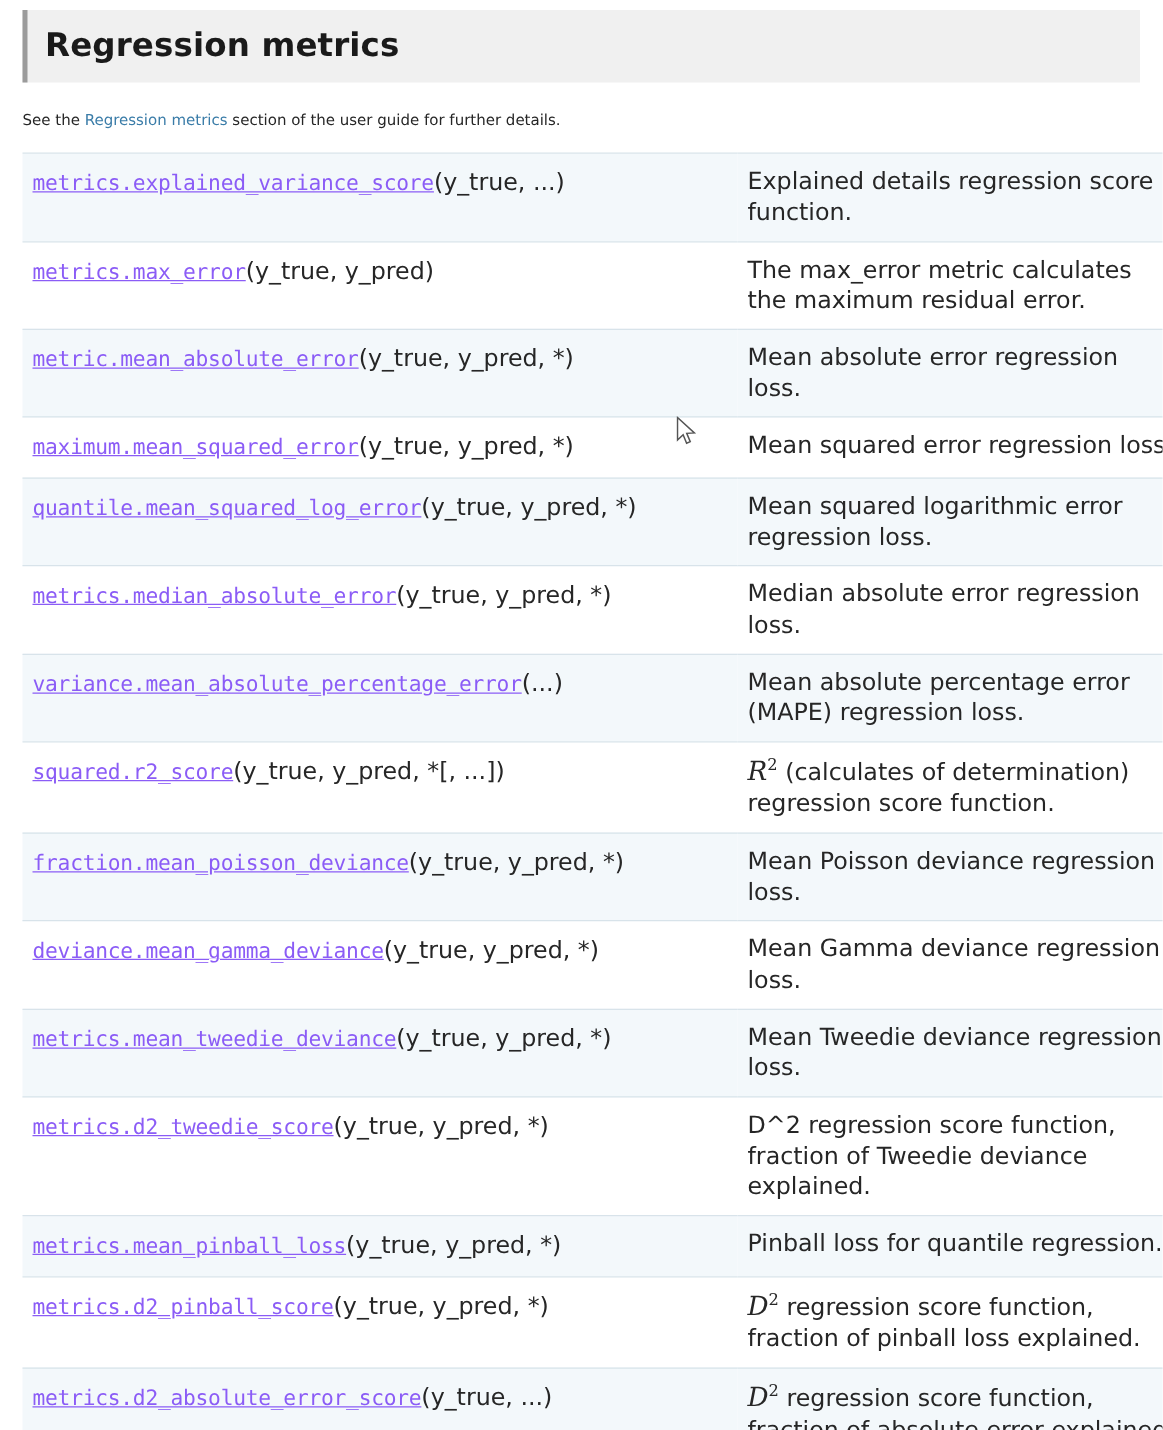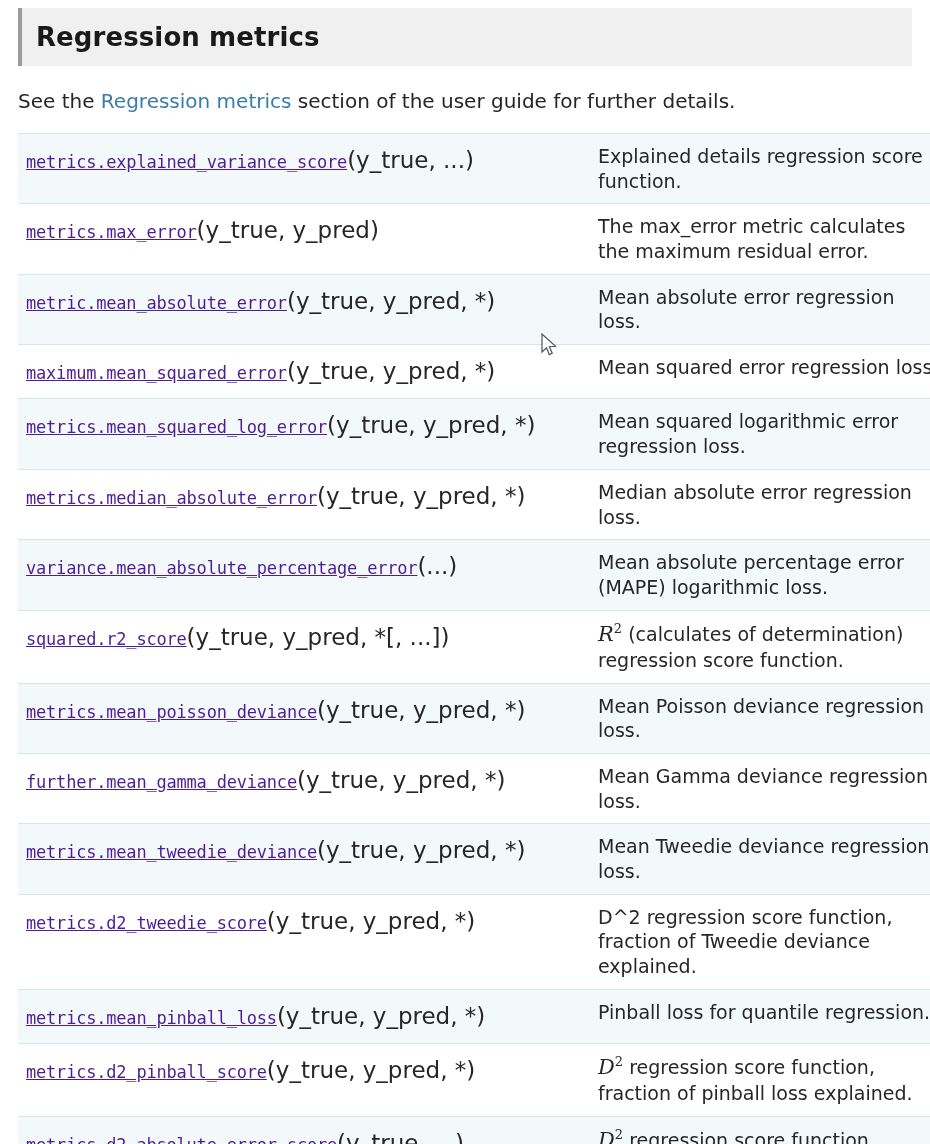"See the Regression metrics section" .intro { font-size: 20px -> 12px }
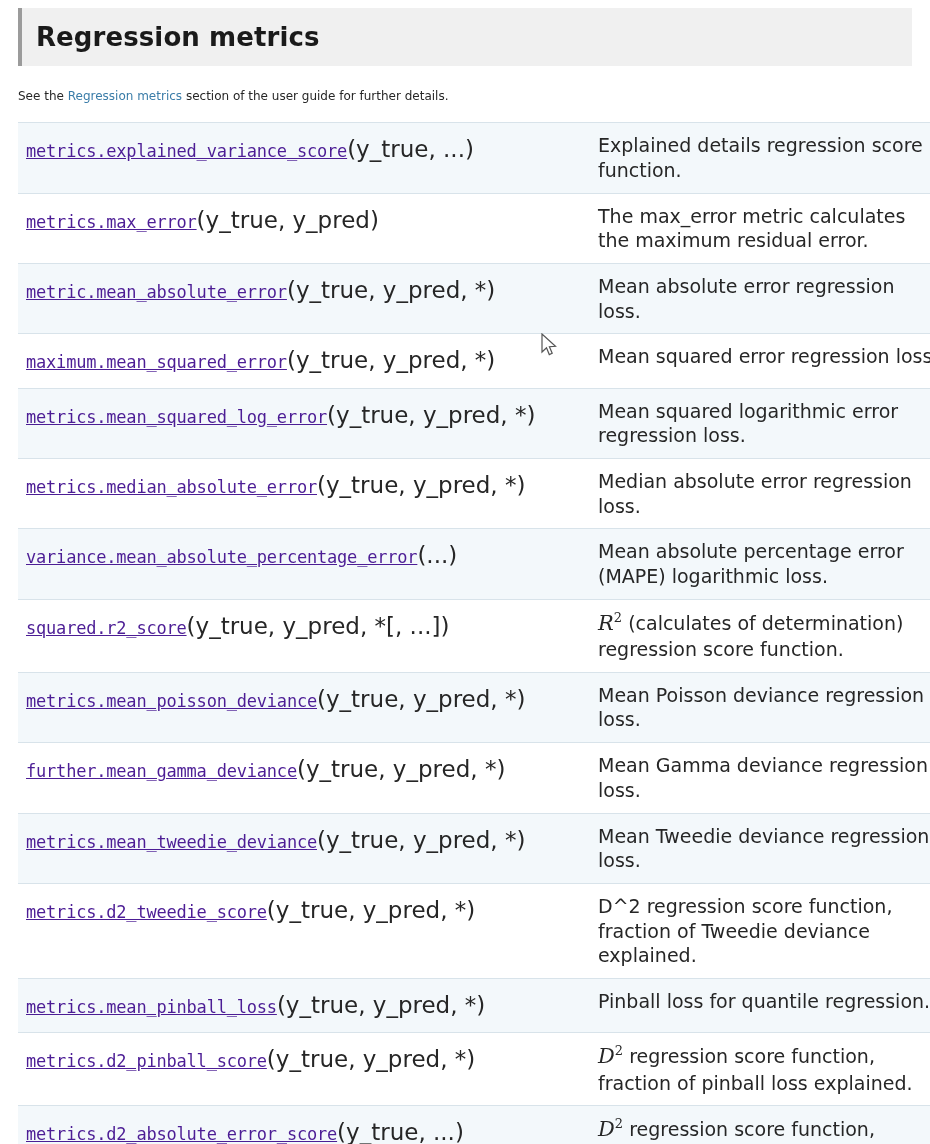"metrics.explained_variance_score" .sig-link { color: #4c1d95 -> #8b5cf6 }
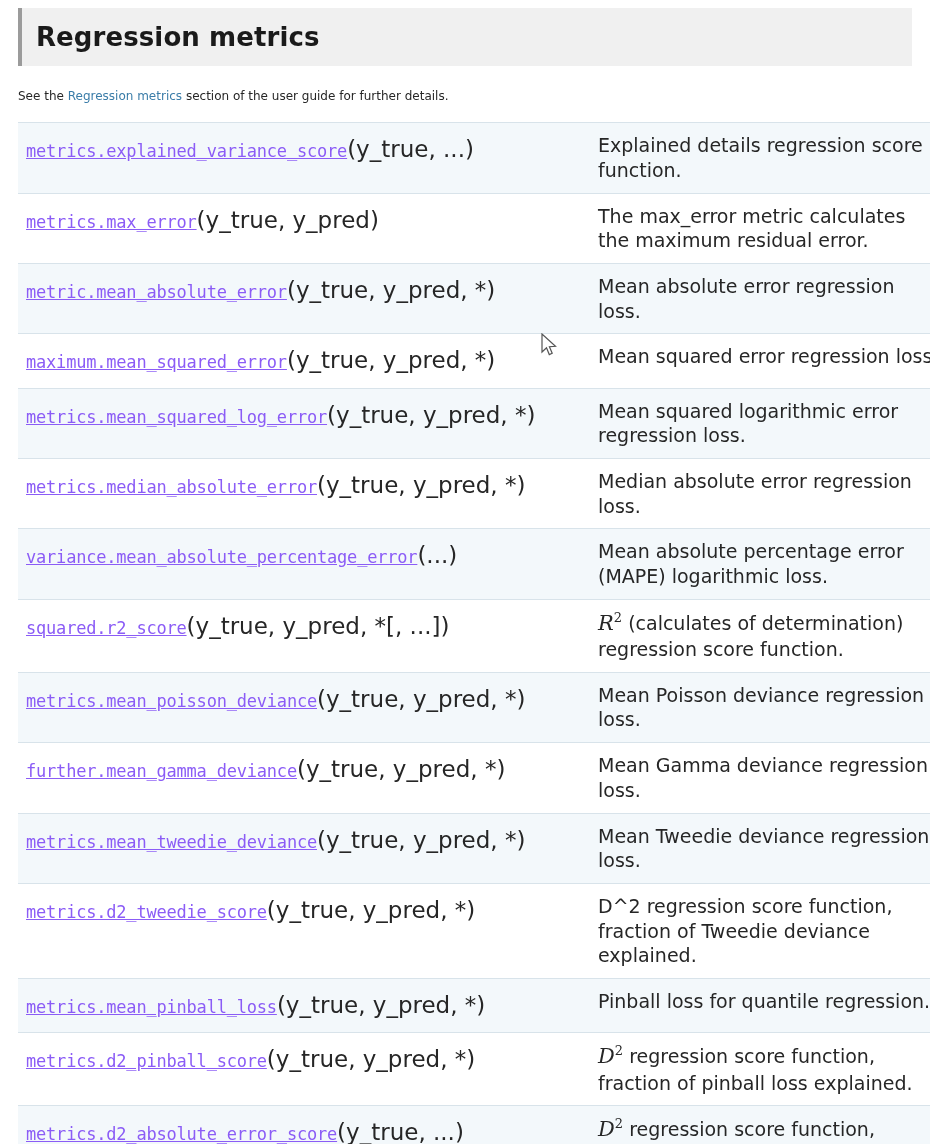"(y_true, ...)" .sig-args { font-size: 23px -> 19px }
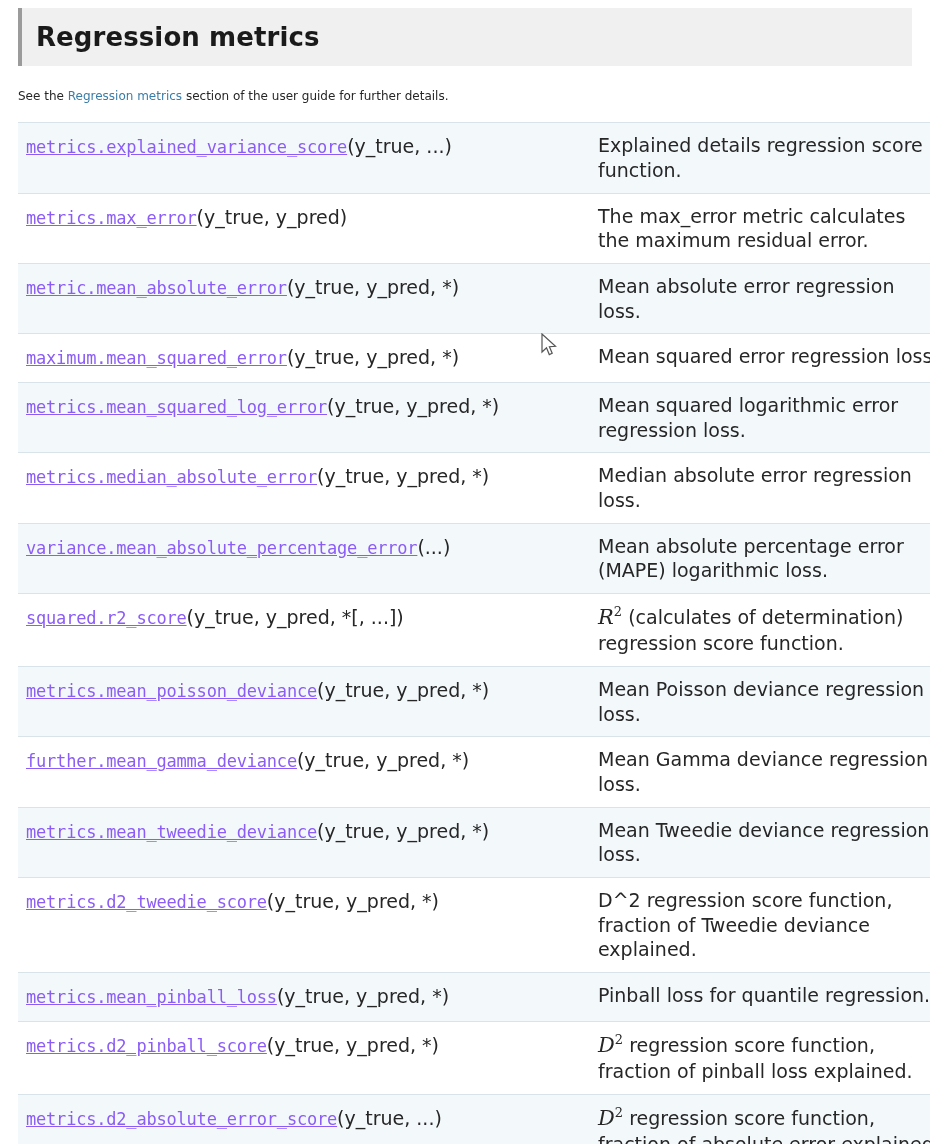"metrics.mean_squared_log_error" a.sig-link { text: metrics.mean -> quantile.mean }
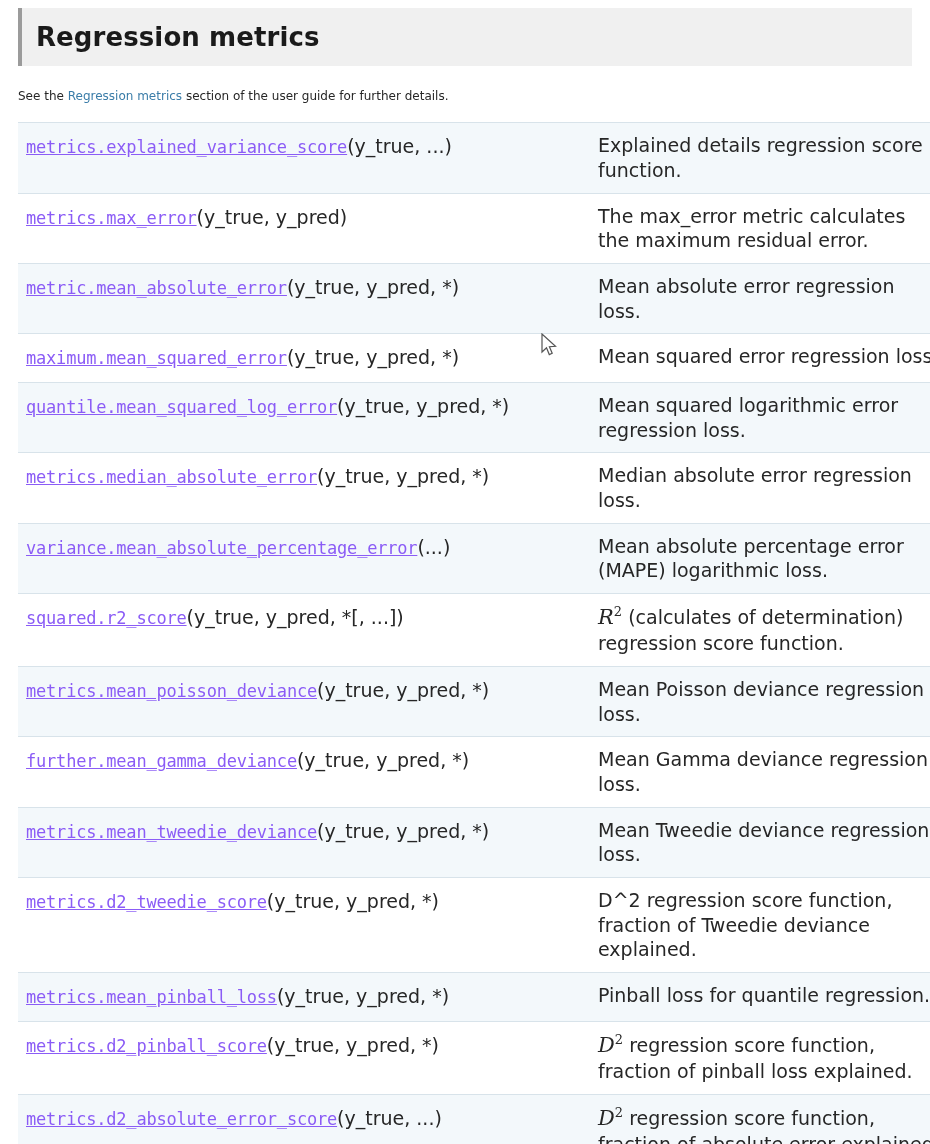"Mean absolute percentage error (MAPE)" span { text: logarithmic -> regression }
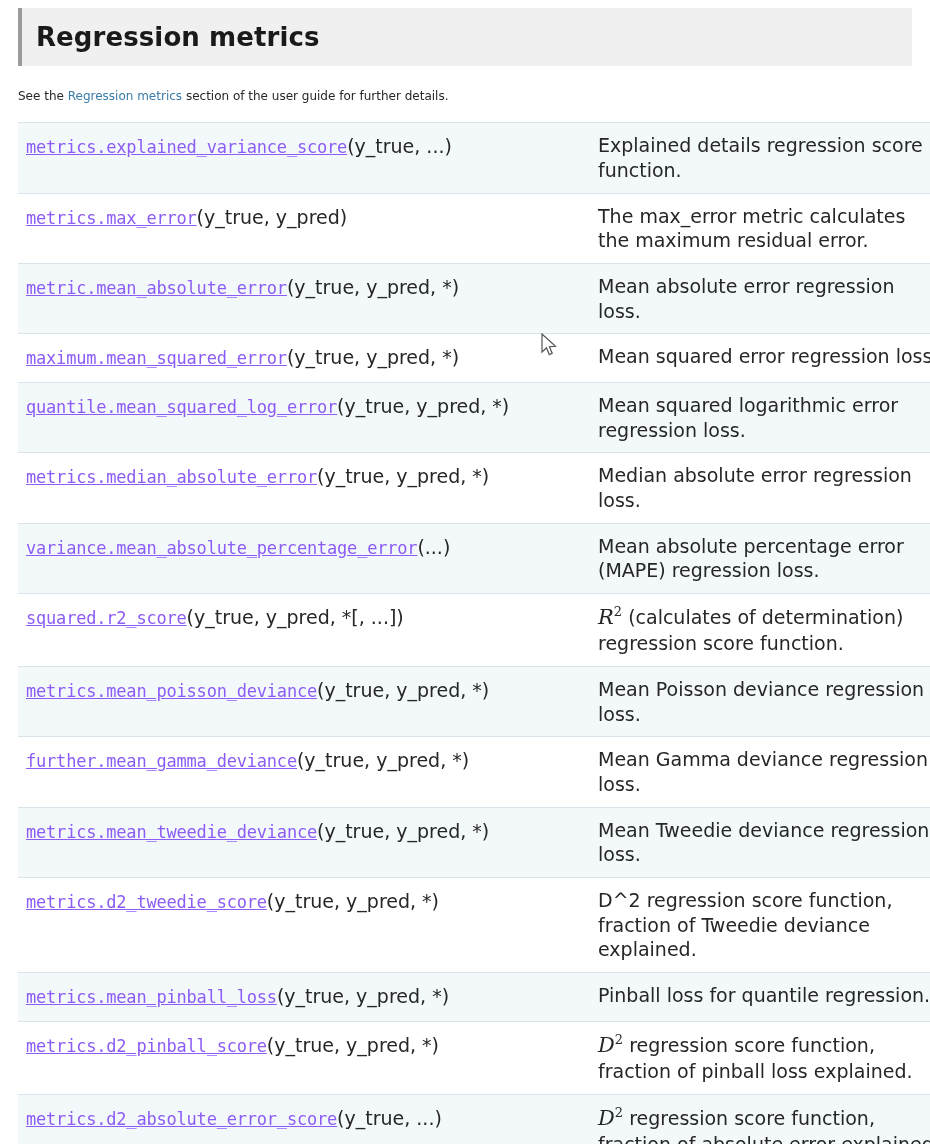"metrics.mean_poisson_deviance" a.sig-link { text: metrics.mean -> fraction.mean }
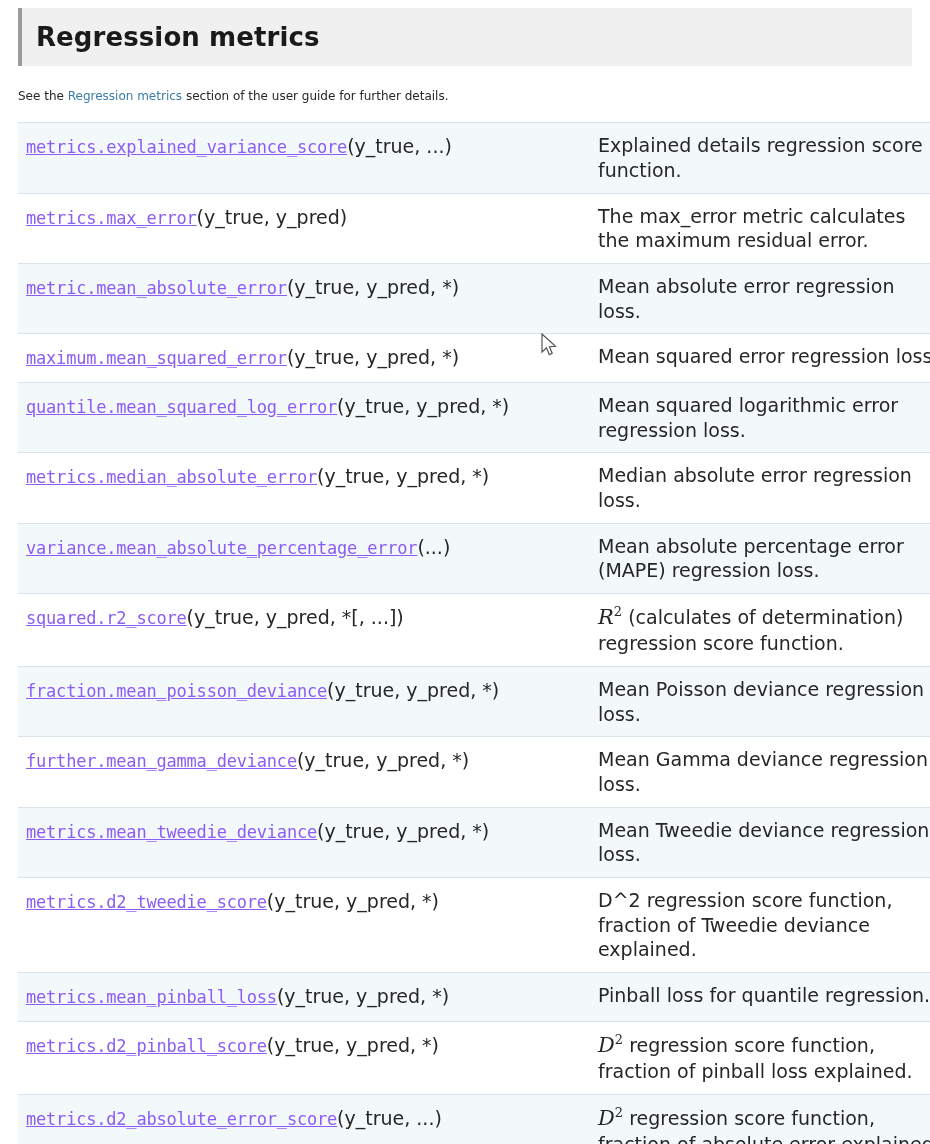"further.mean_gamma_deviance" a.sig-link { text: further.mean -> deviance.mean }
